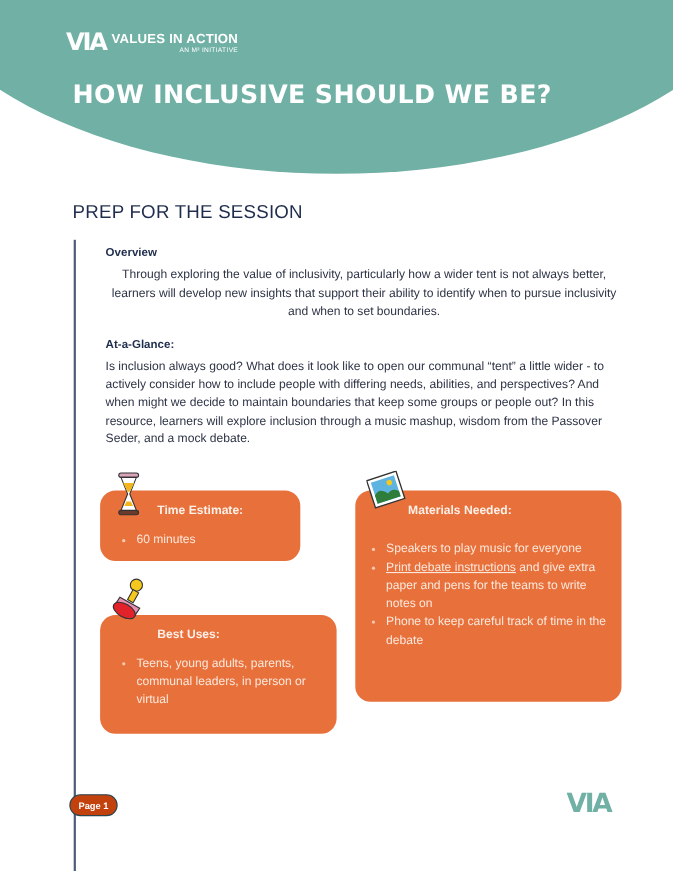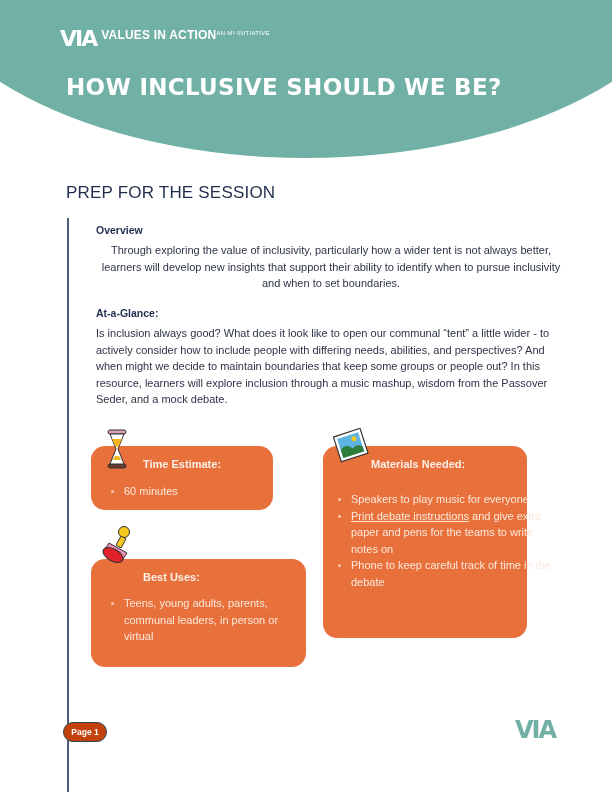"VALUES IN ACTION" .logo-text { flex-direction: row -> column }
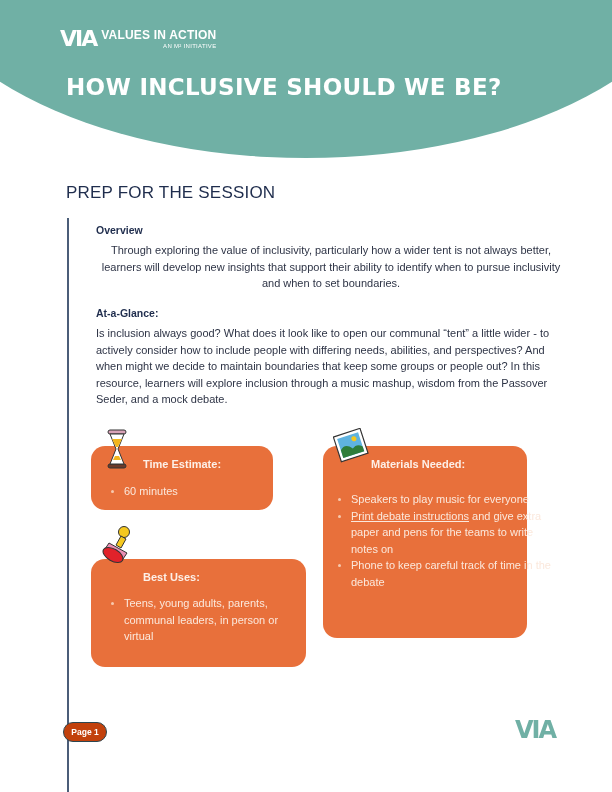"Materials Needed:" div.card { width: 204px -> 242px }
